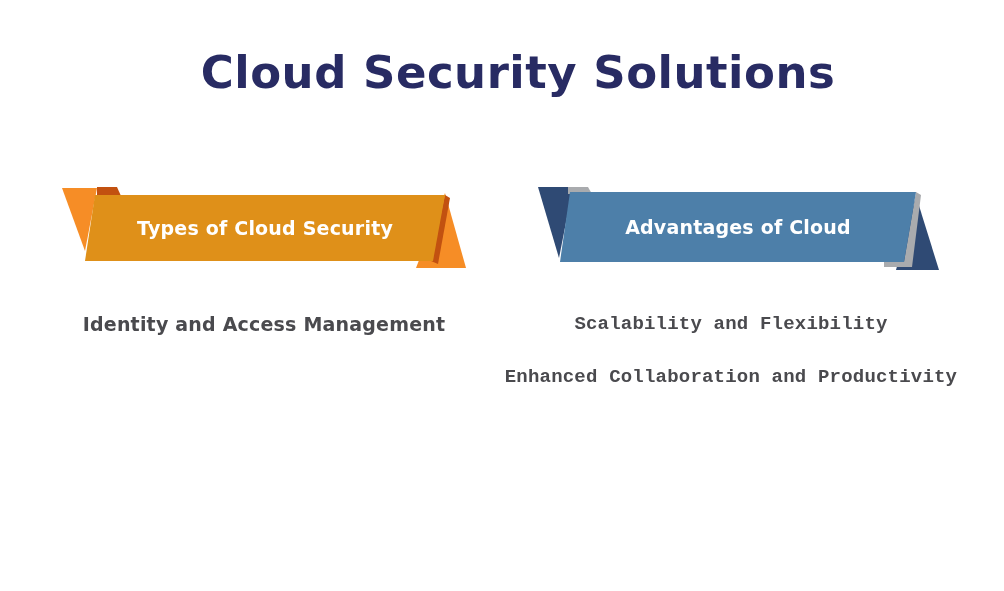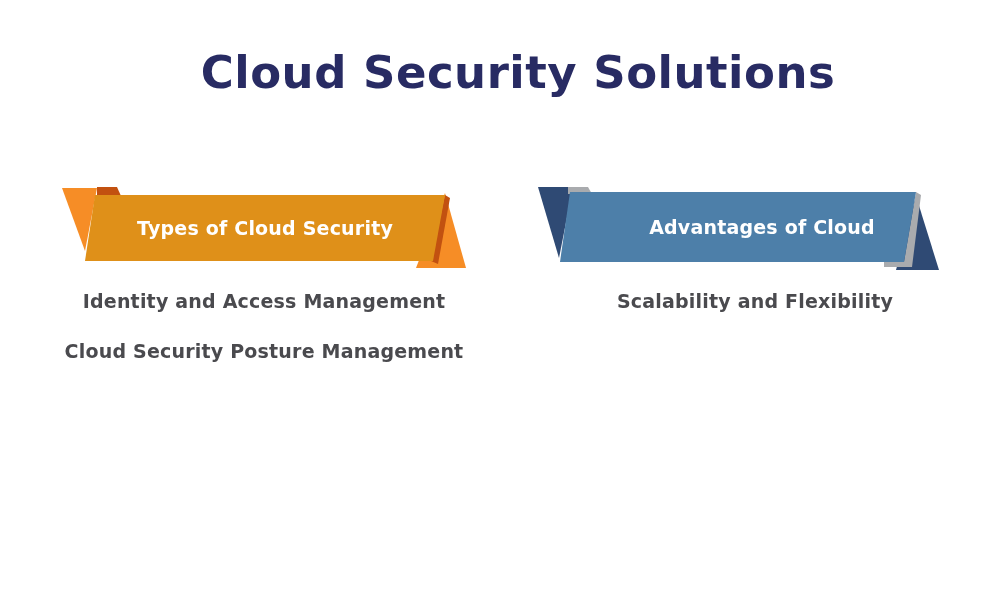"Advantages of Cloud" #banner-text-blue { left: 584px -> 560px }
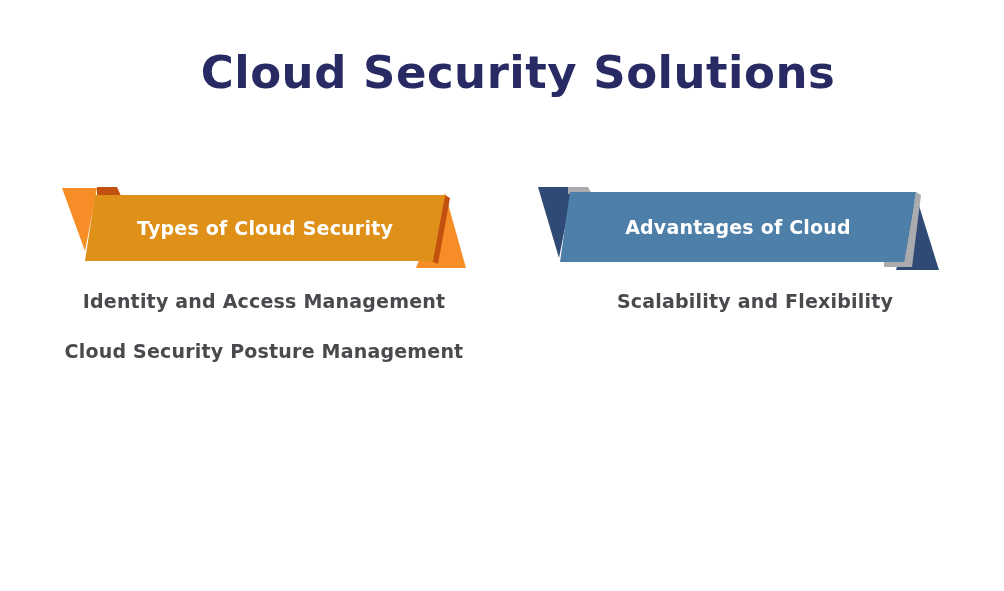"Identity and Access Management" .list-item { margin-top: none -> 23px }
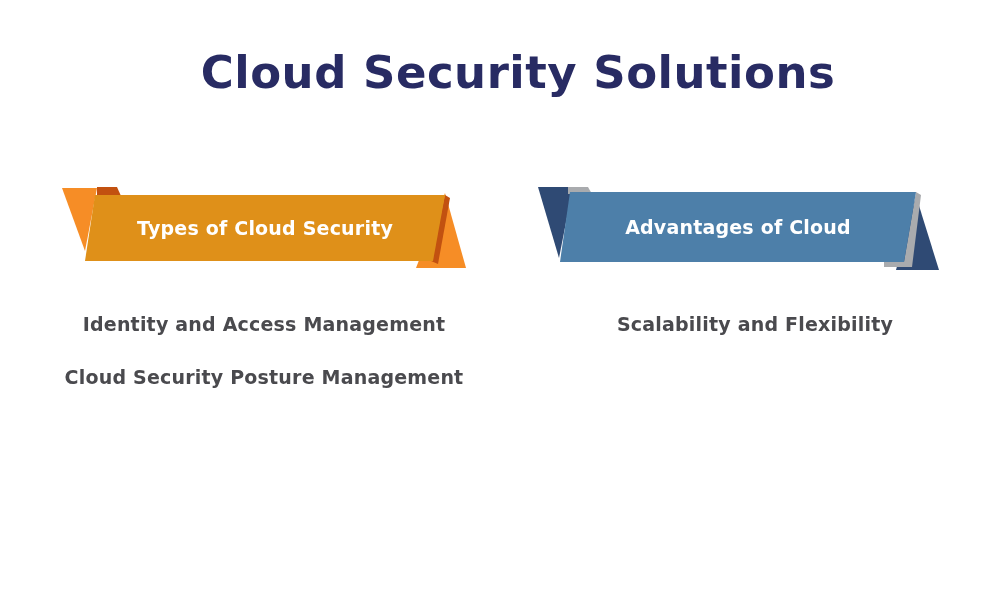"Scalability and Flexibility" #list-right { font-family: none -> Liberation Mono, monospace; left: 515px -> 491px }
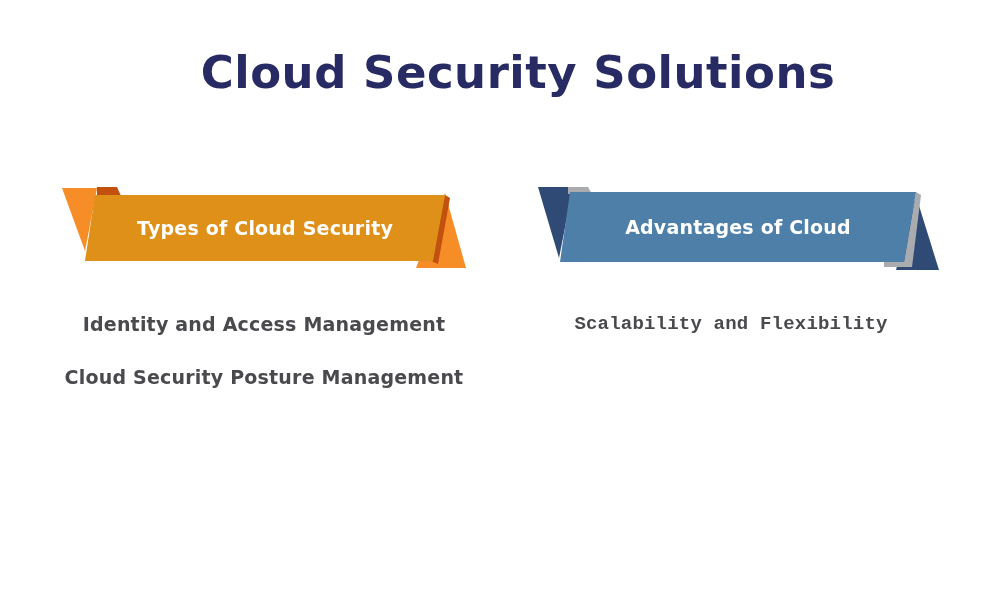"Cloud Security Posture Management" div.list-item { html: <div>Cloud Security Posture Management</div> -> none }
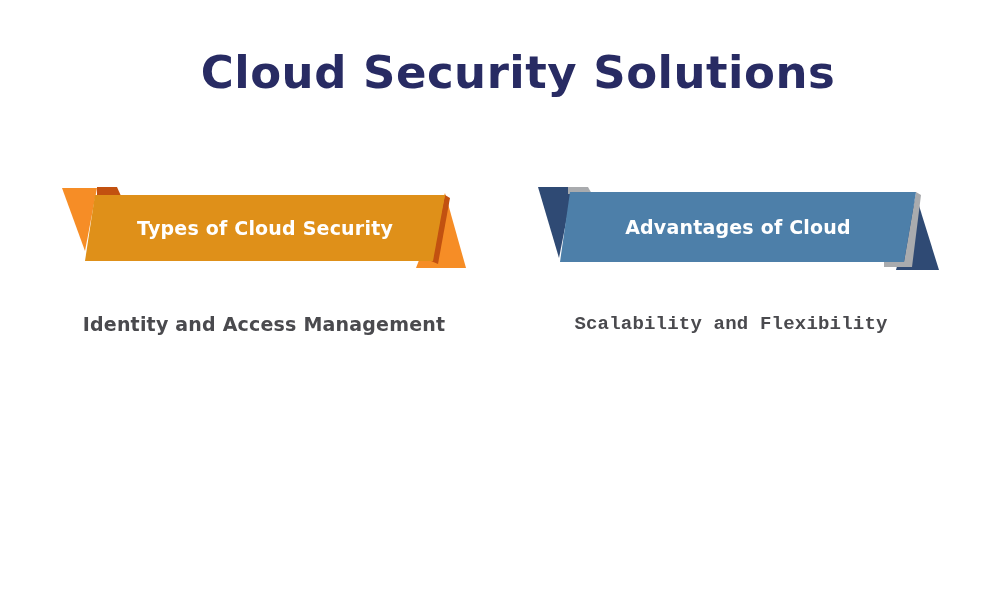"Enhanced Collaboration and Productivity" div.list-item { html: none -> <div>Enhanced Collaboration and Productivity</div> }
